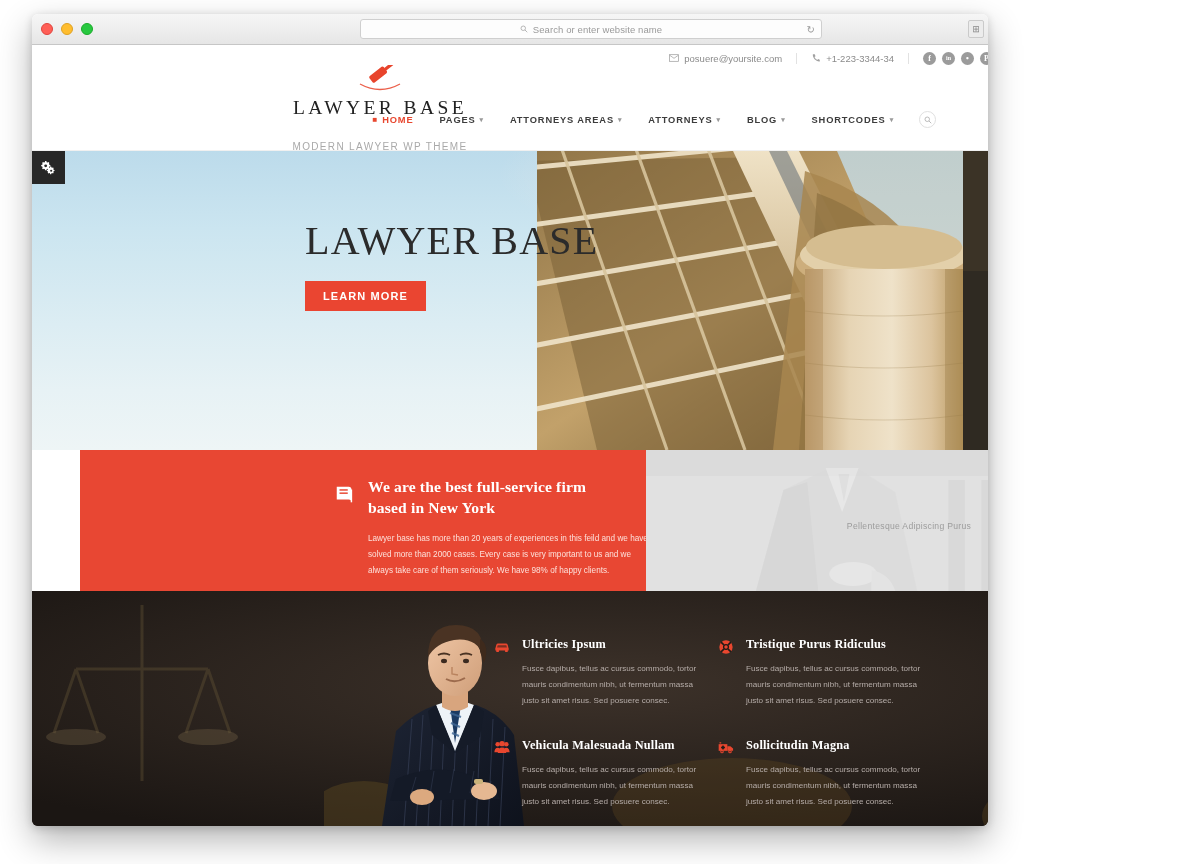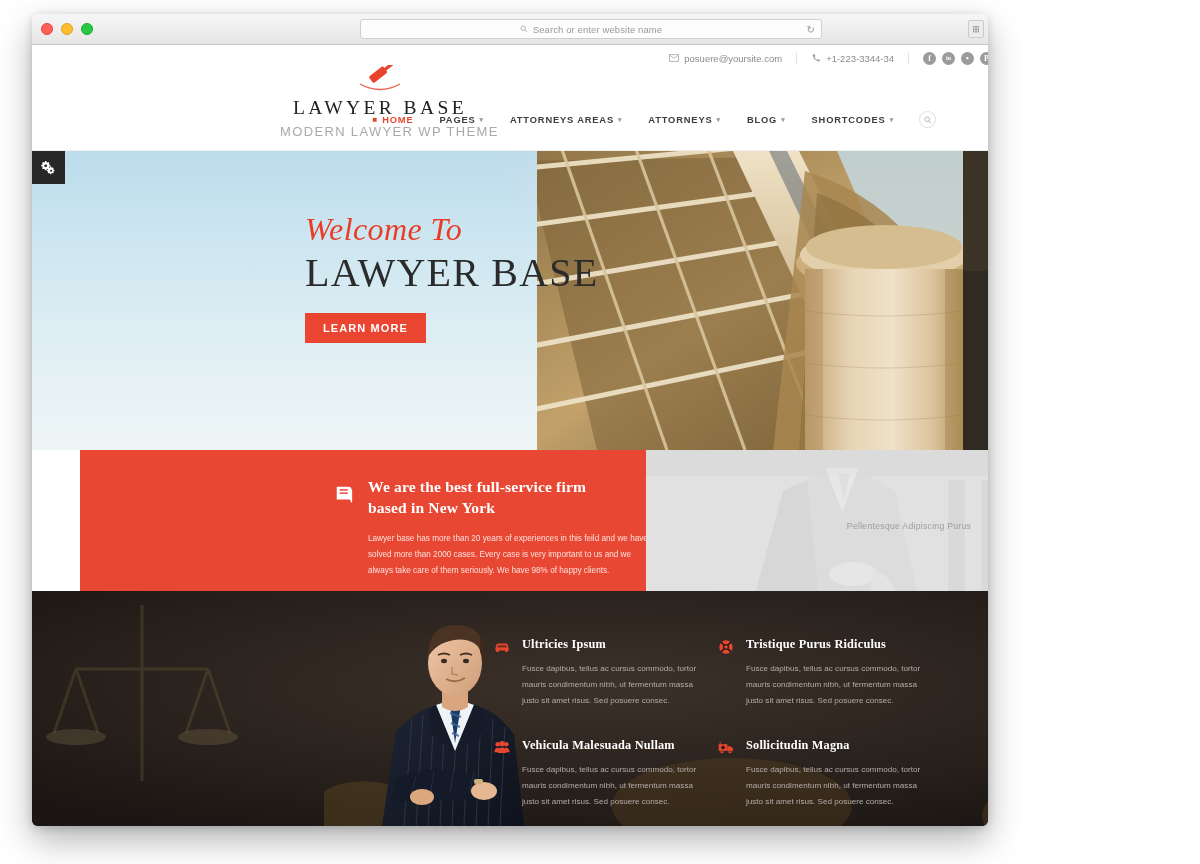"MODERN LAWYER WP THEME" .brand-tag { font-size: 13px -> 10px; margin-top: 5px -> 22px }
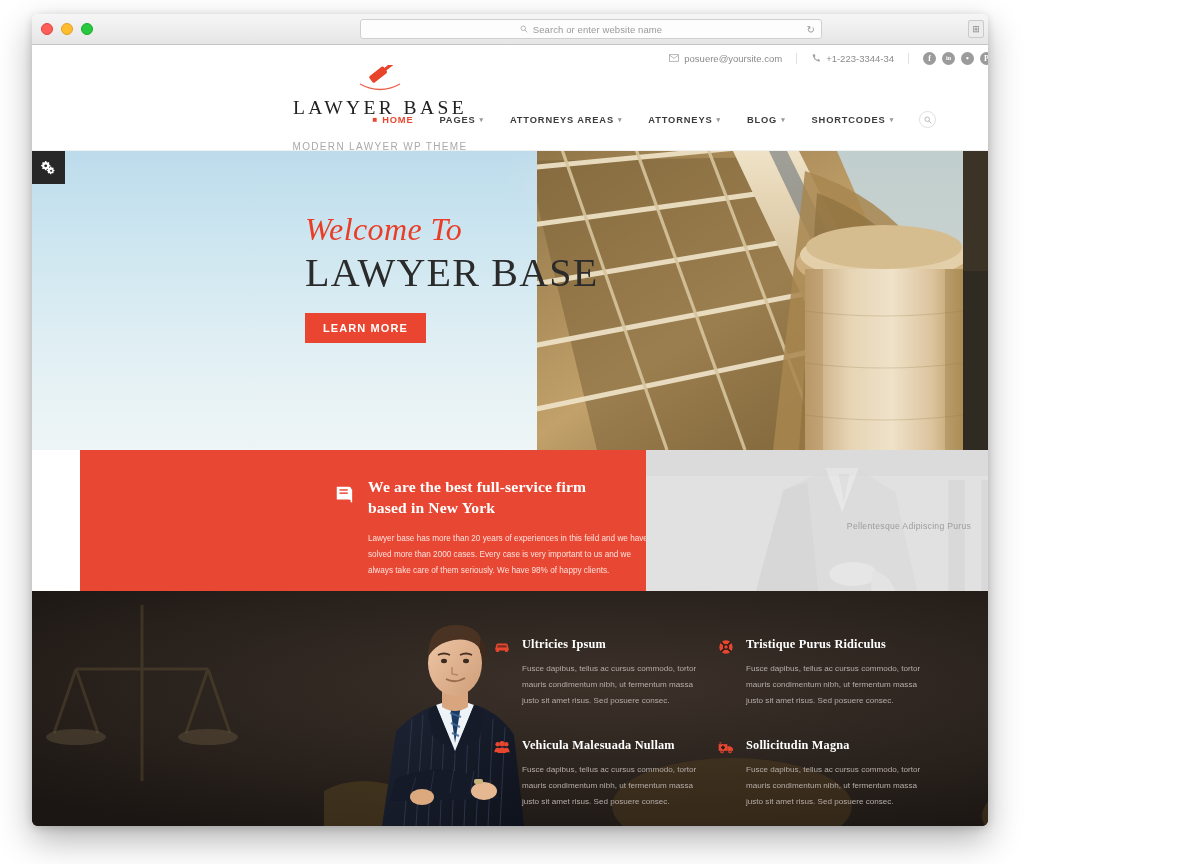"Welcome To" div.welcome { html: <div>Welcome To</div> -> none }
